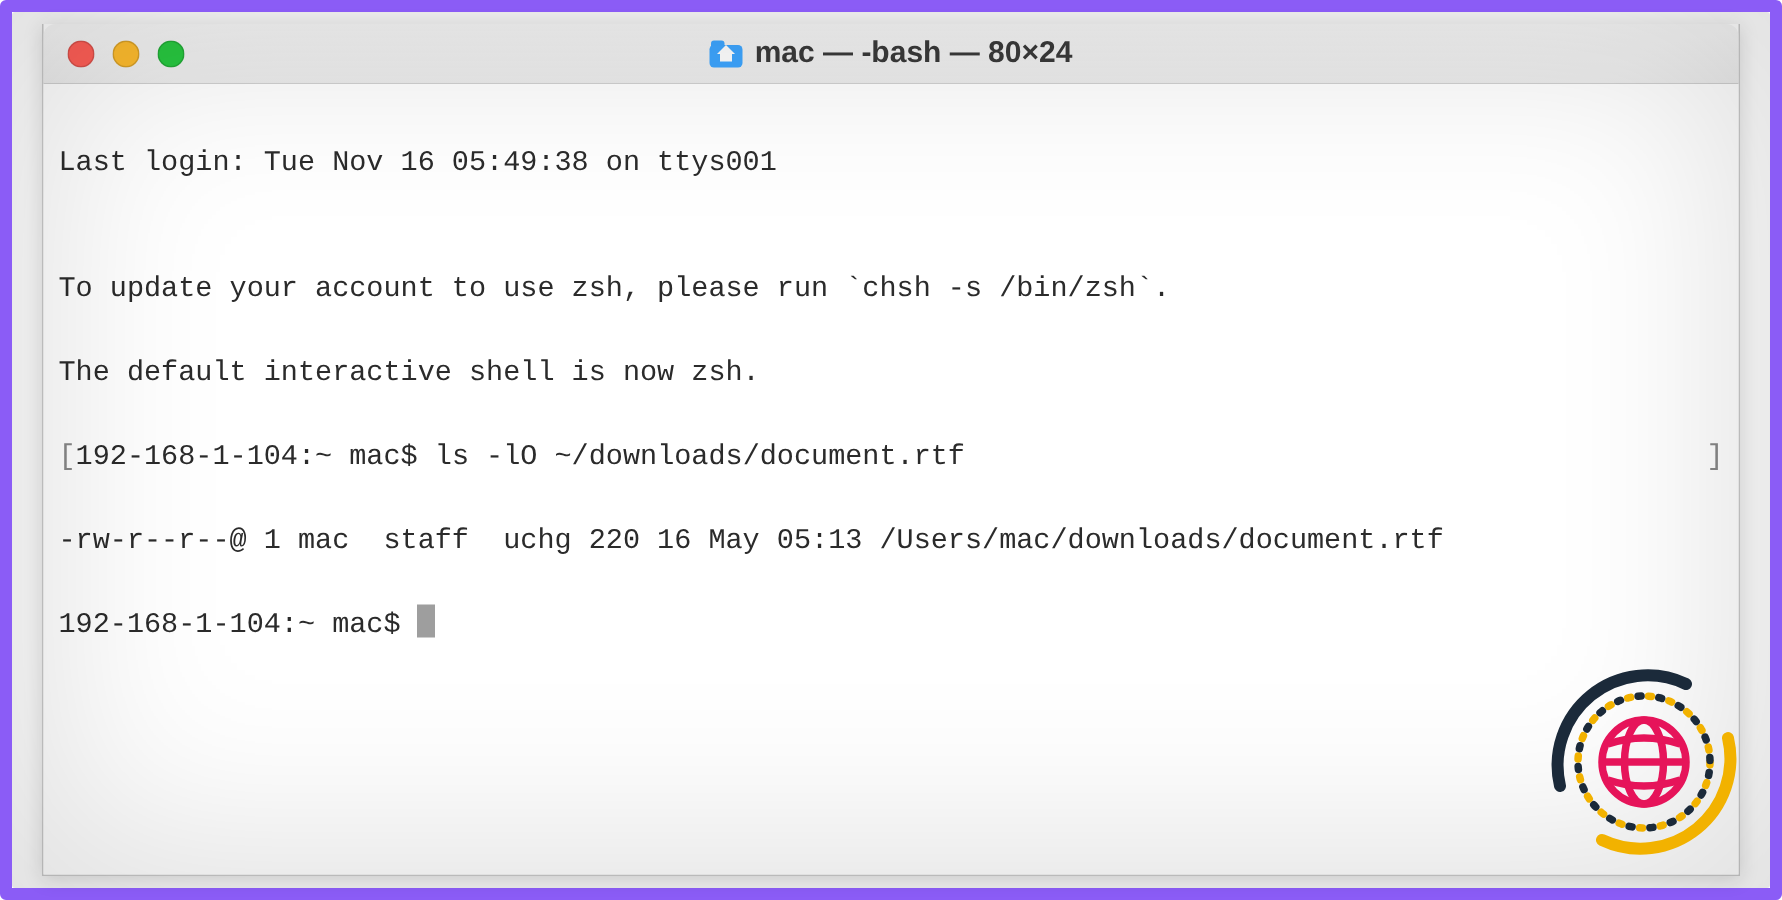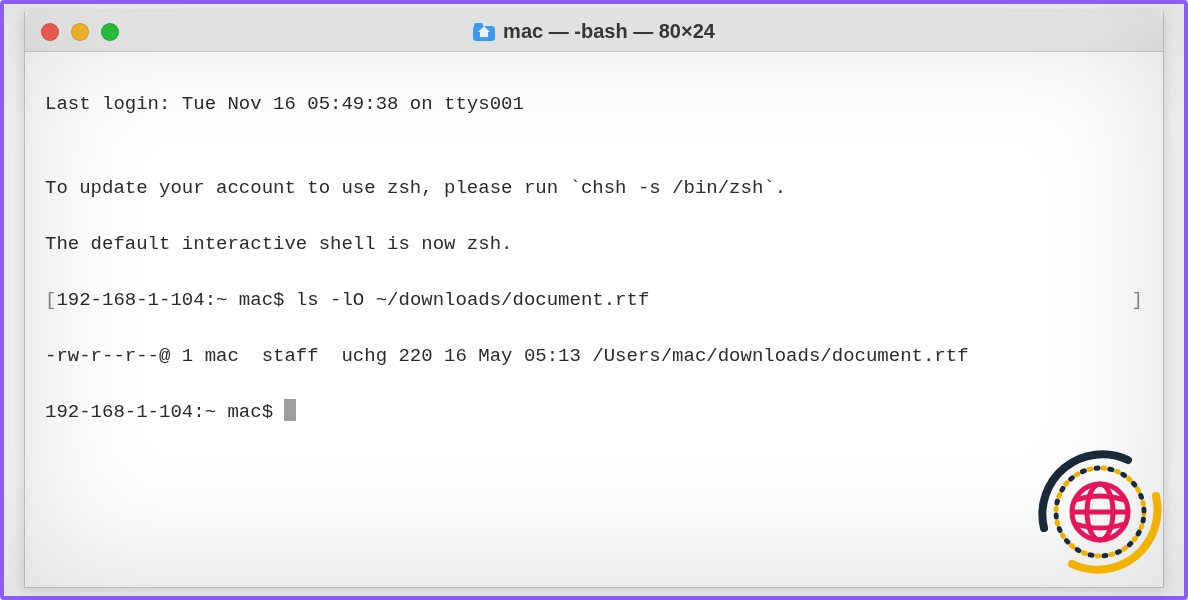"mac — -bash — 80×24" .outer-frame { border: 4px solid #8b5cf6 -> 8px solid #8b5cf6 }
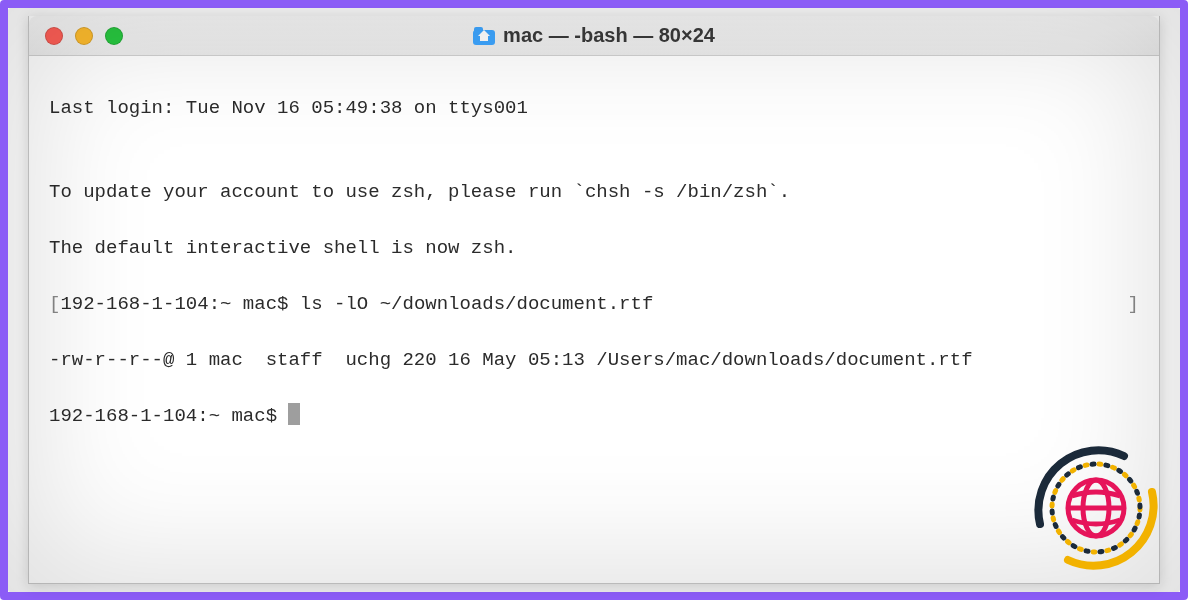"Last login: Tue Nov 16" .terminal-body { padding: 10px 20px -> 10px 10px }
